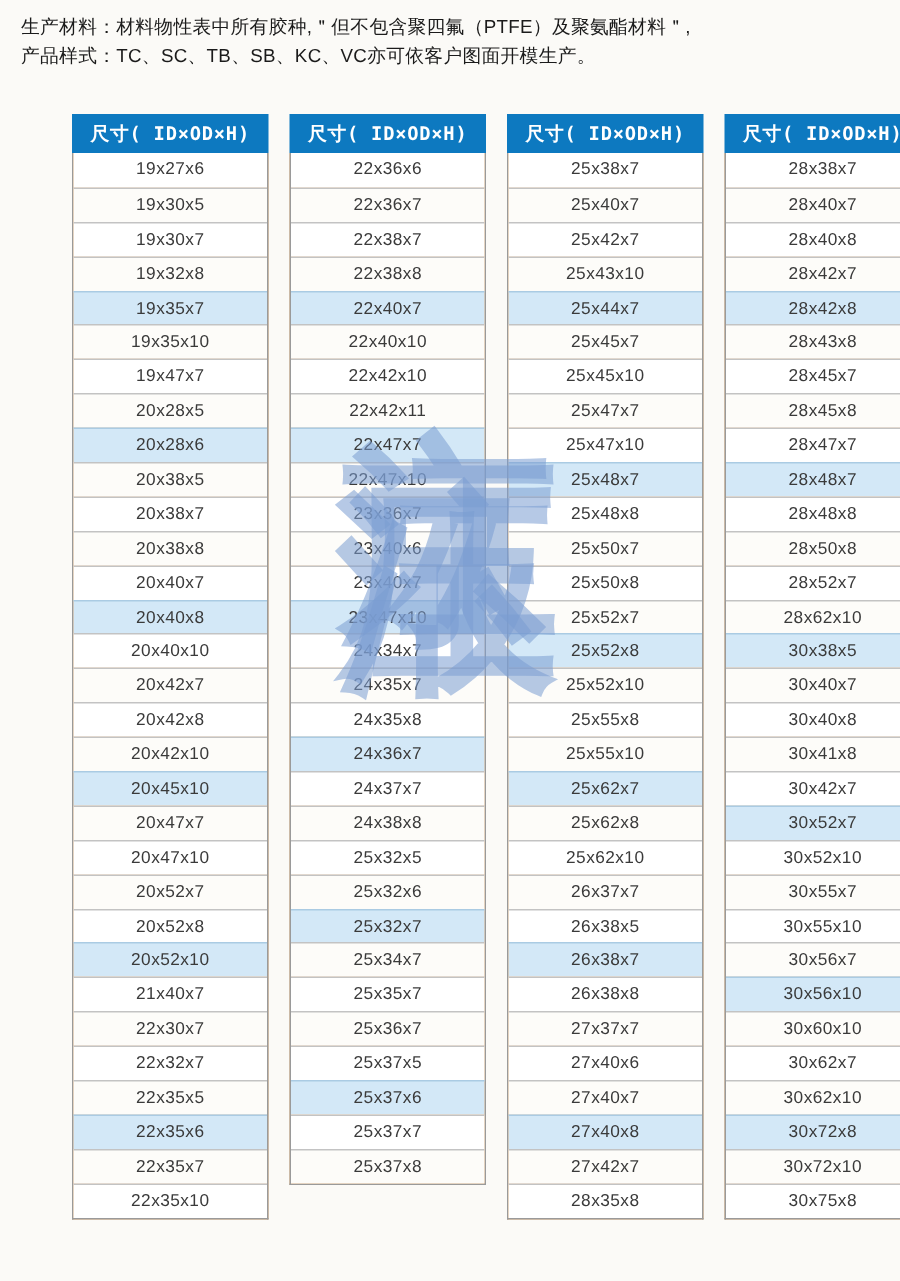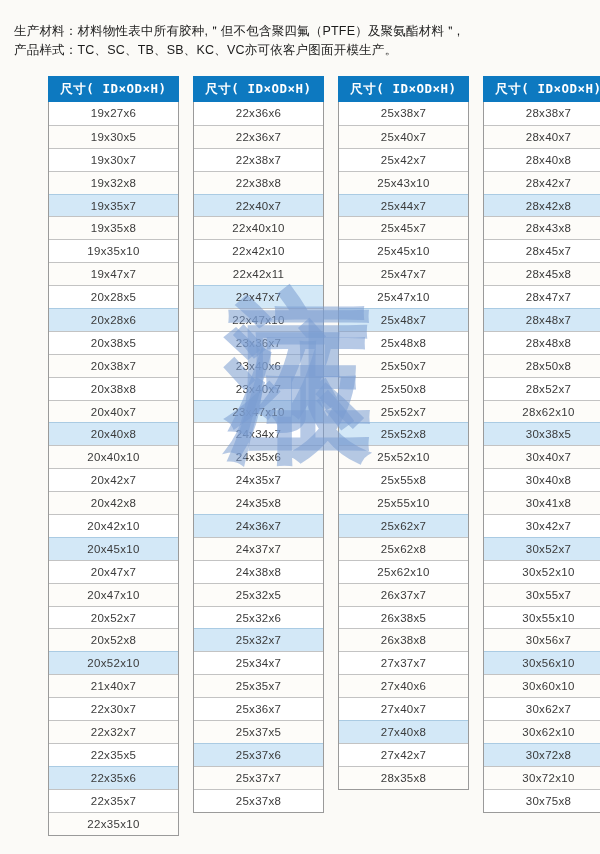"生产材料：材料物性表中所有胶种,＂但不包含聚四氟（PTFE）及聚氨酯材料＂," .intro { padding: 22px 10px 0 14px -> 9px 10px 0 14px }
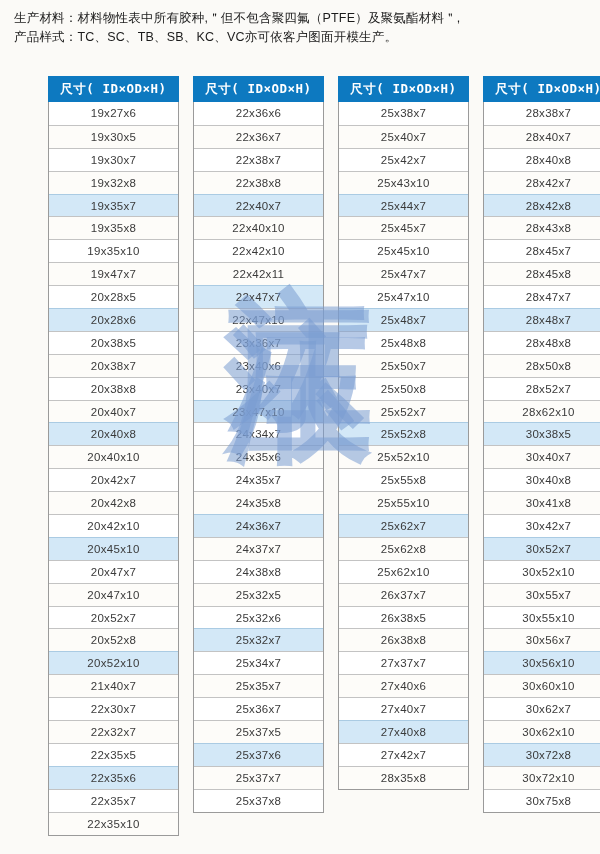"19x35x8" div.cell { html: <div>19x35x8</div> -> none }
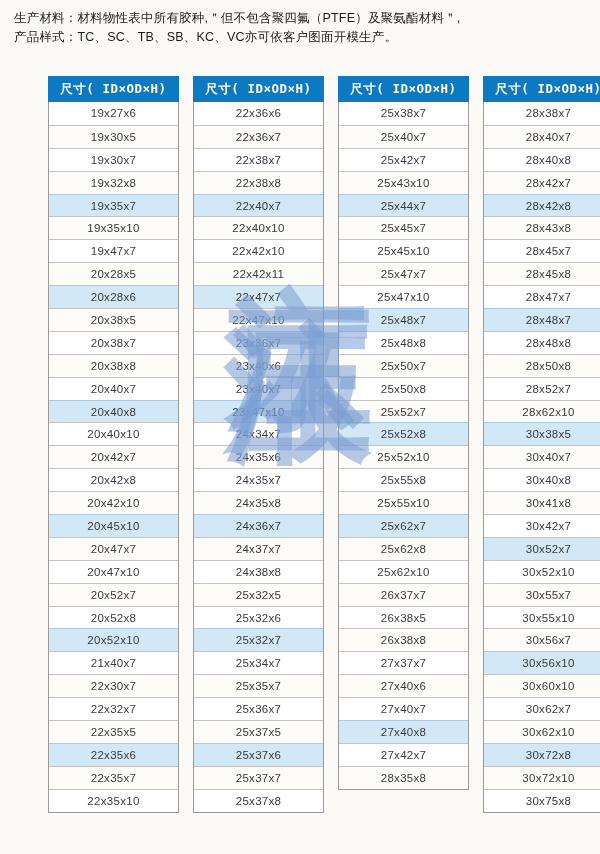"24x35x6" div.cell { html: <div>24x35x6</div> -> none }
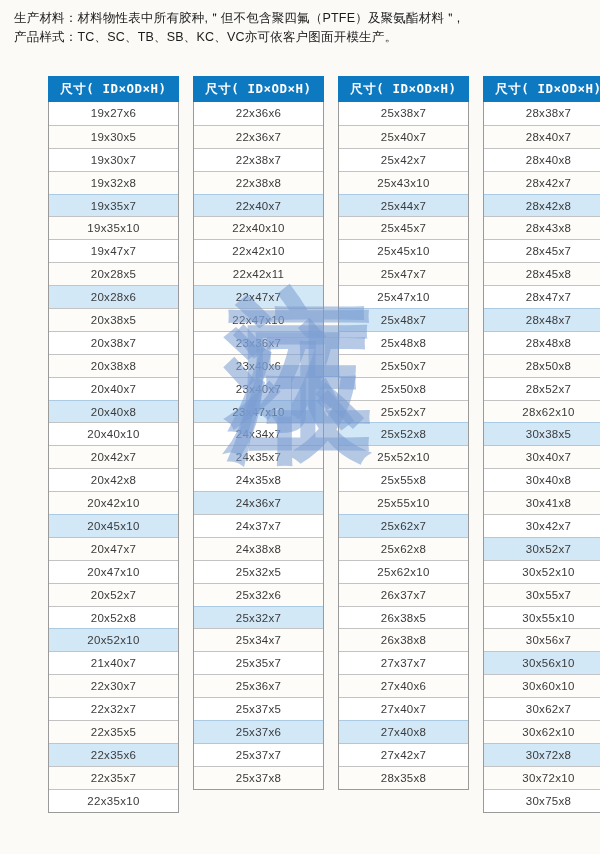"26x38x7" div.cell { html: none -> <div>26x38x7</div> }
